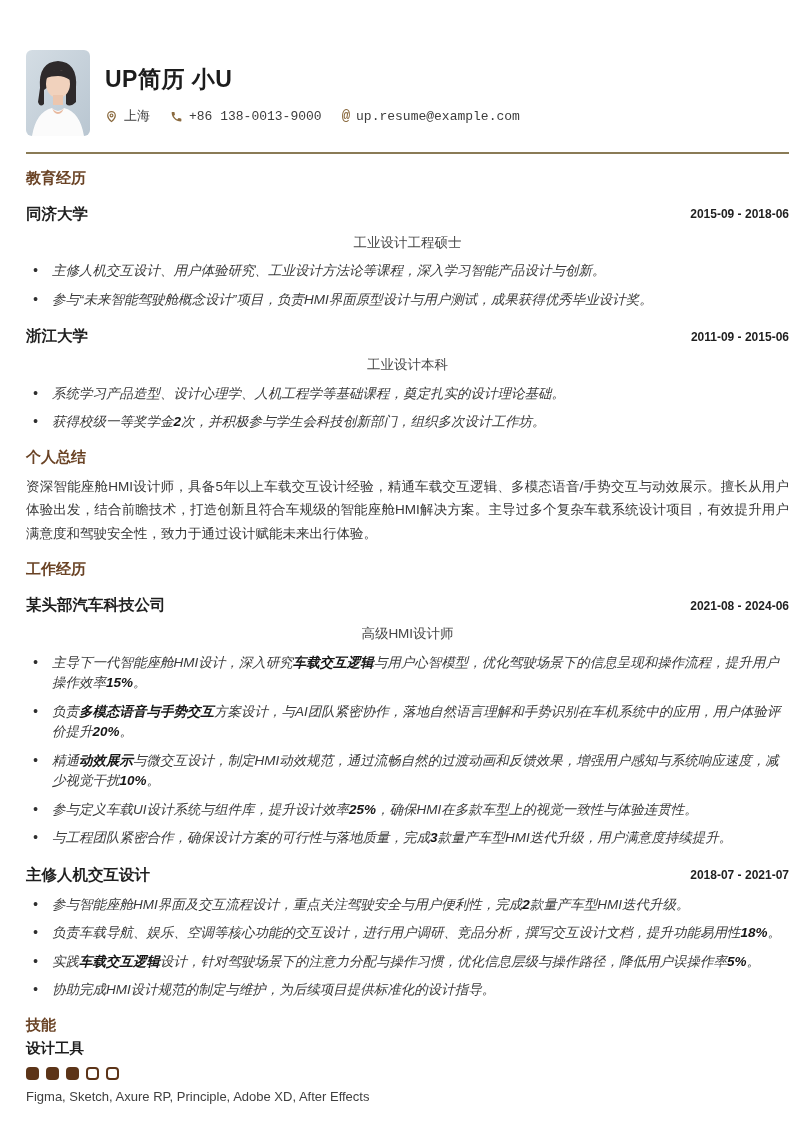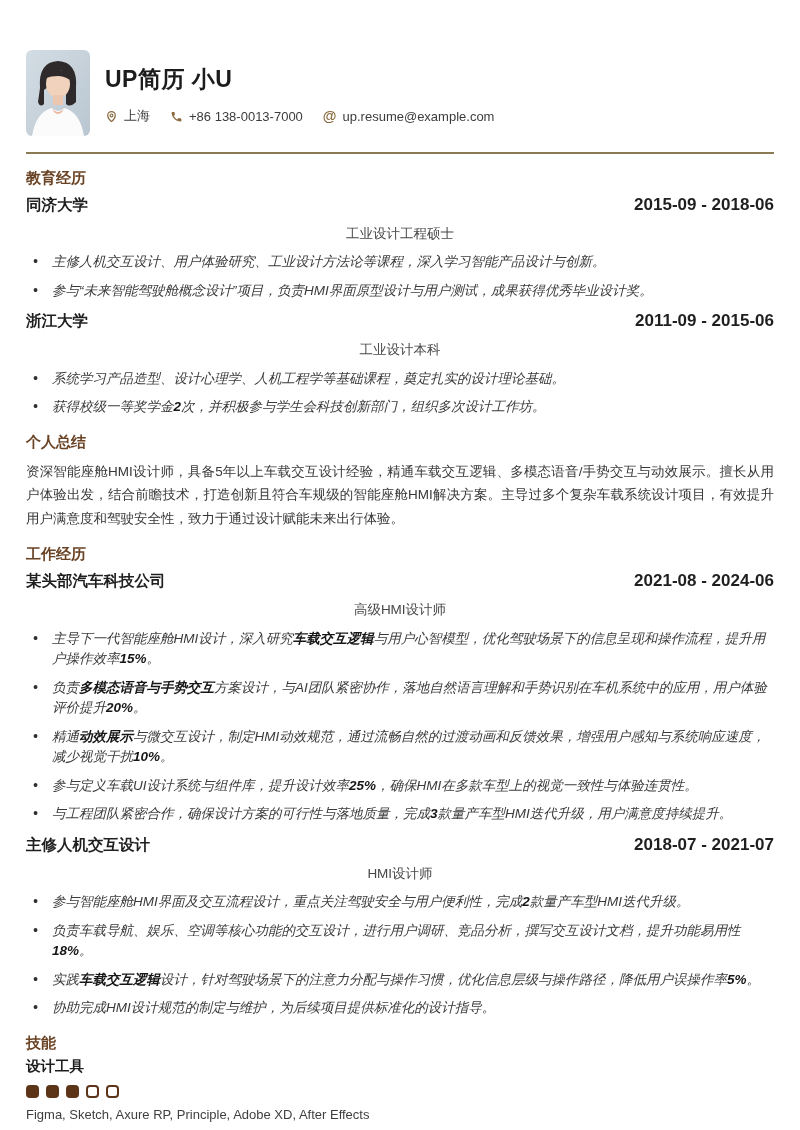"UP简历 小U" .page { padding: 50px 26px 0 26px -> 50px 11px 0 26px }
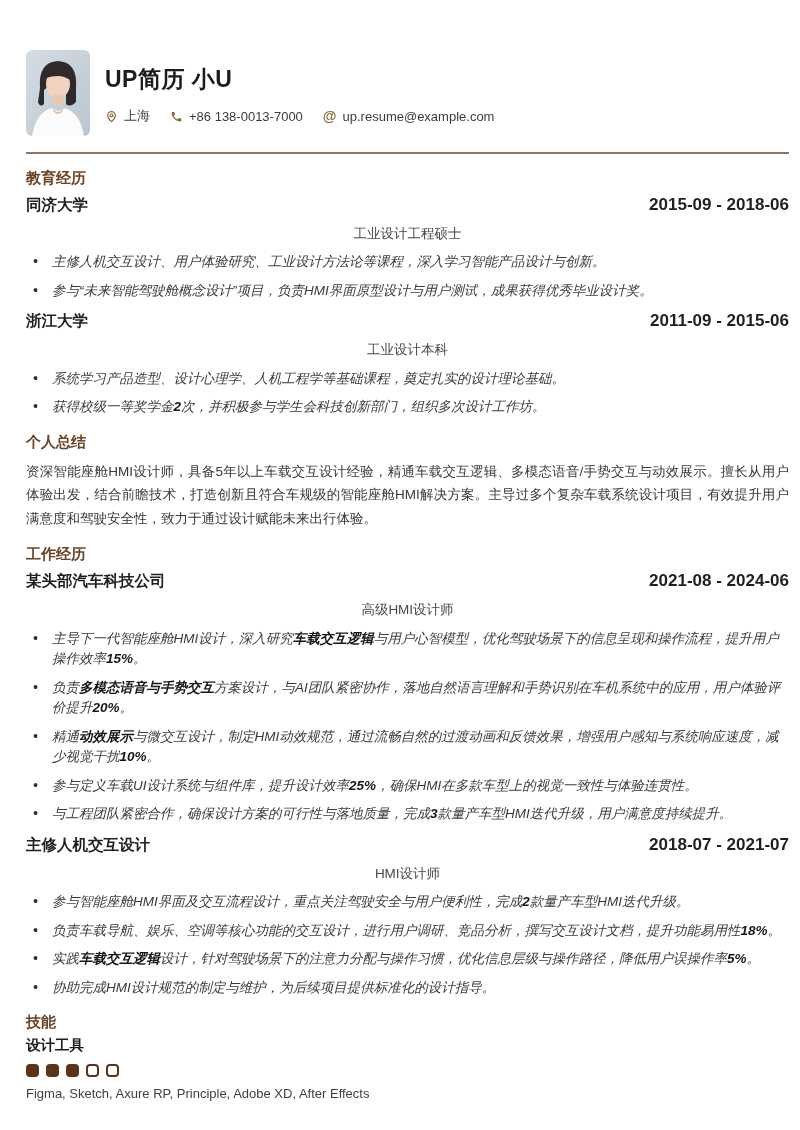"上海" .contact .c-item { font-family: none -> Liberation Mono, monospace }
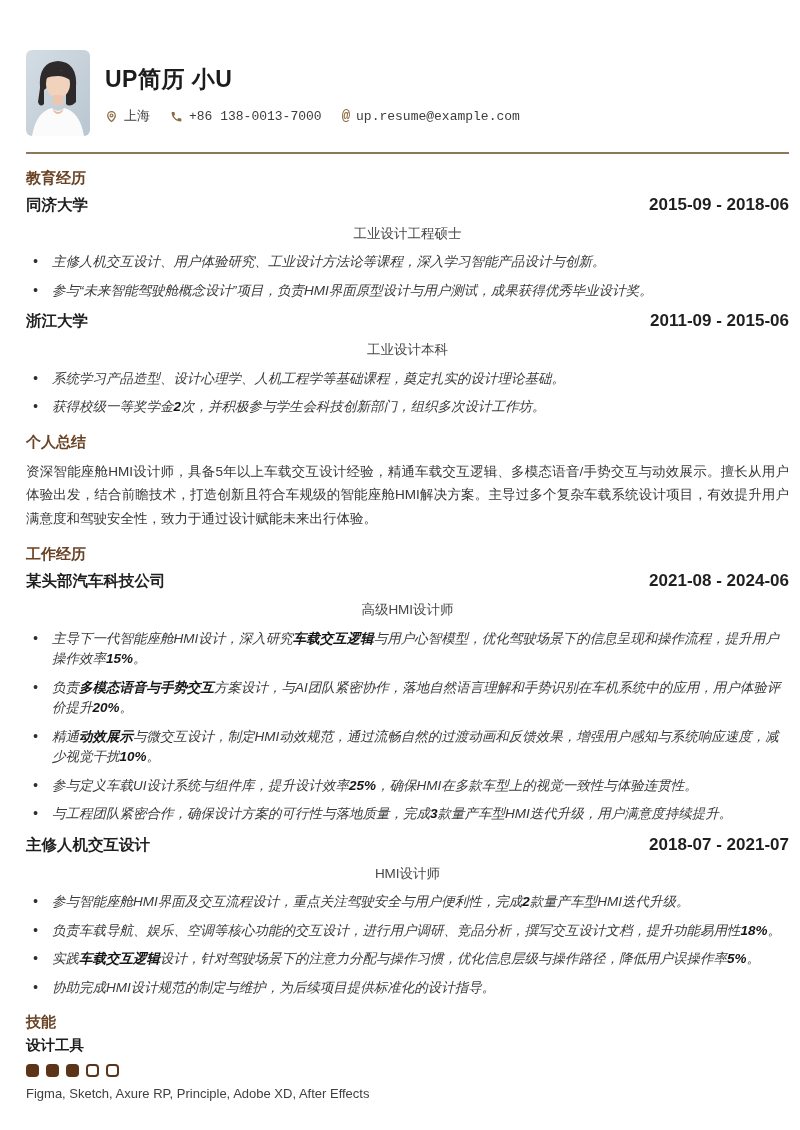"+86 138-0013-7000" span { text: +86 138-0013-7000 -> +86 138-0013-9000 }
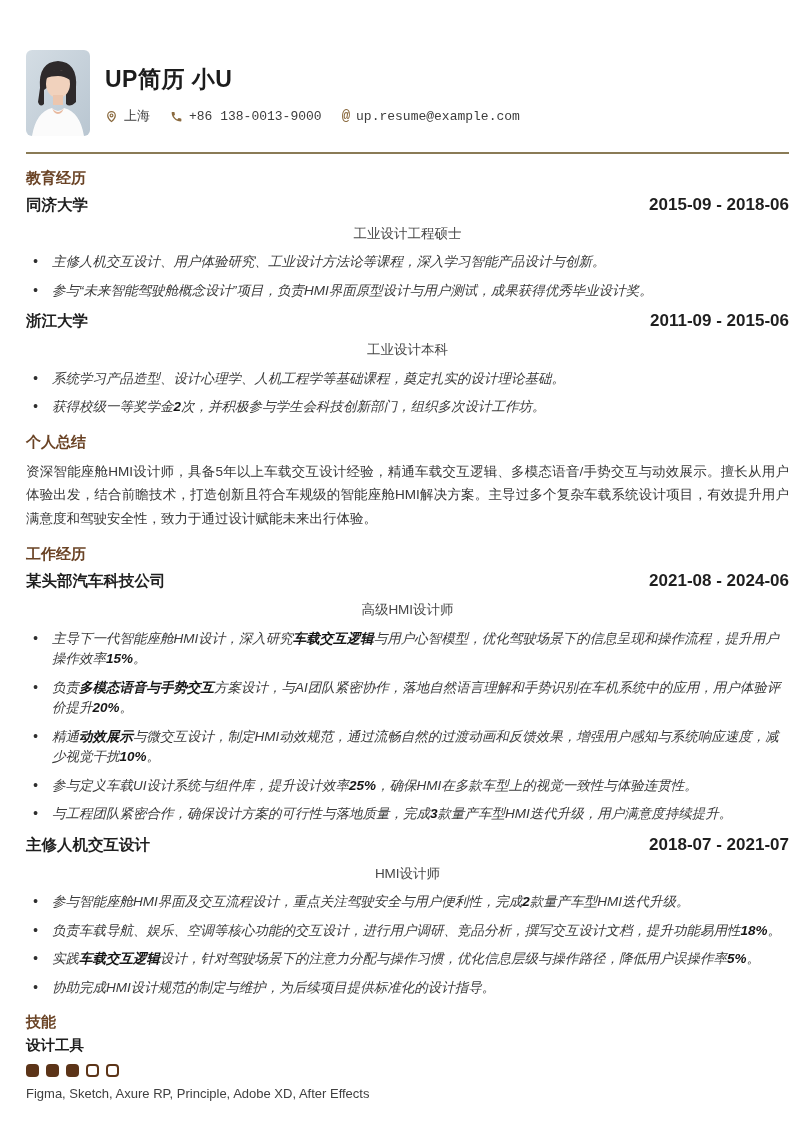"同济大学" .entry-head { align-items: flex-start -> center; margin-top: 7px -> 16px }
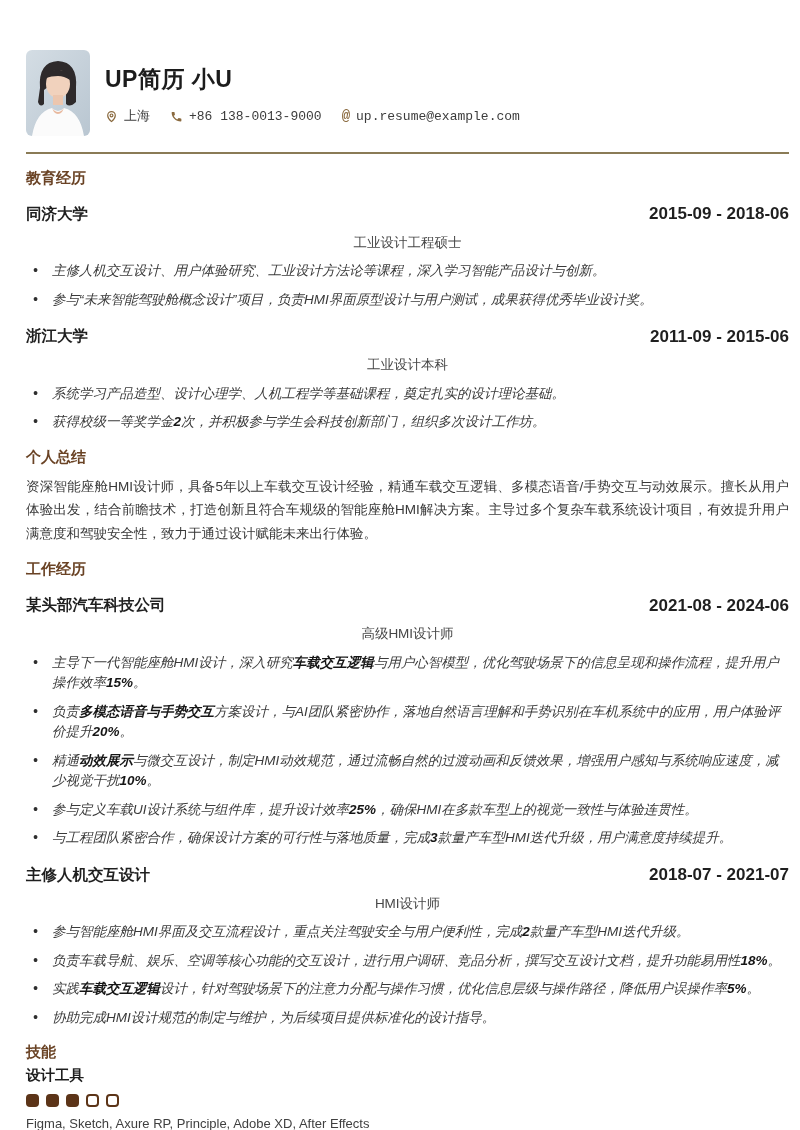"2015-09 - 2018-06" .entry-date { font-size: 17px -> 12px }
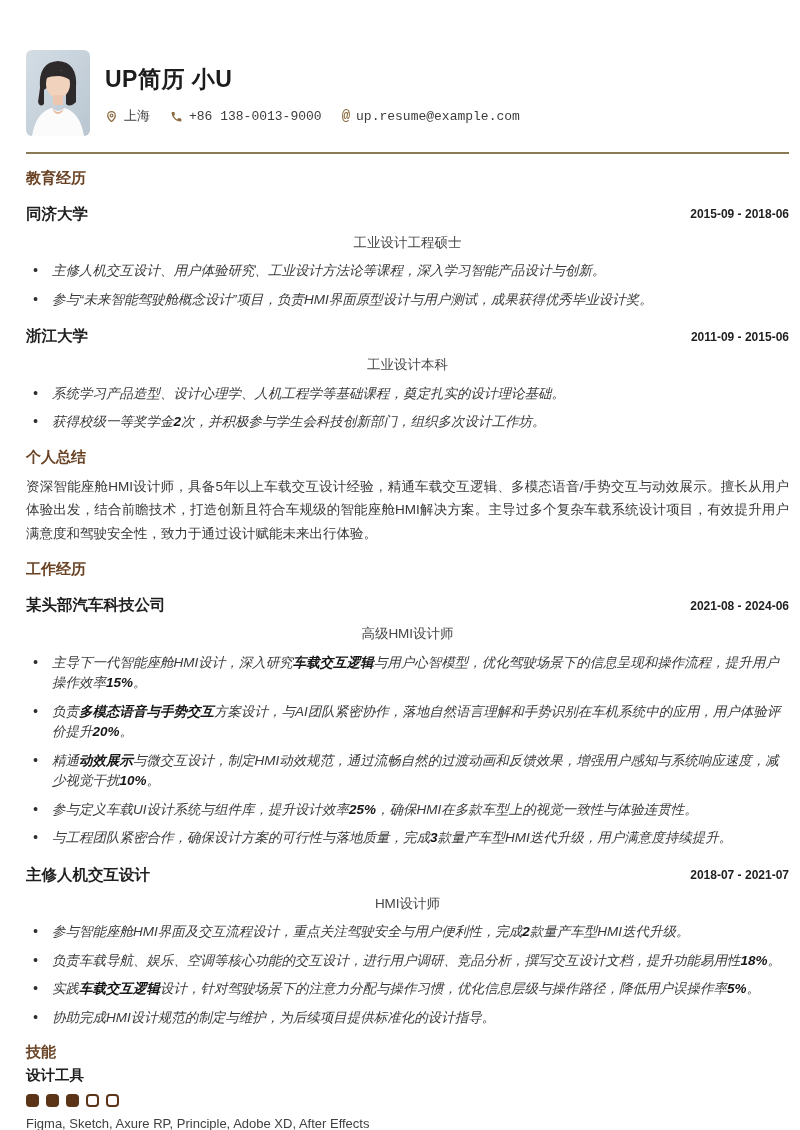"HMI设计师" div.entry-sub { html: <div> <div>HMI设计师</div> </div> -> none }
